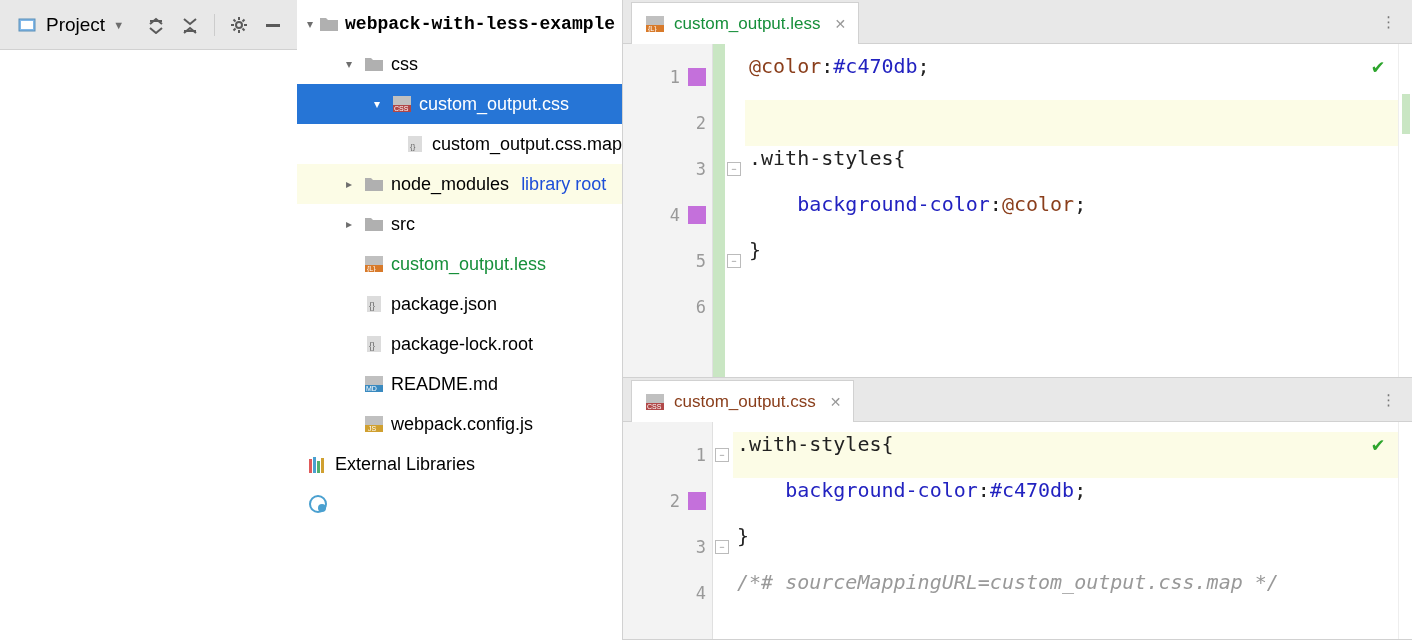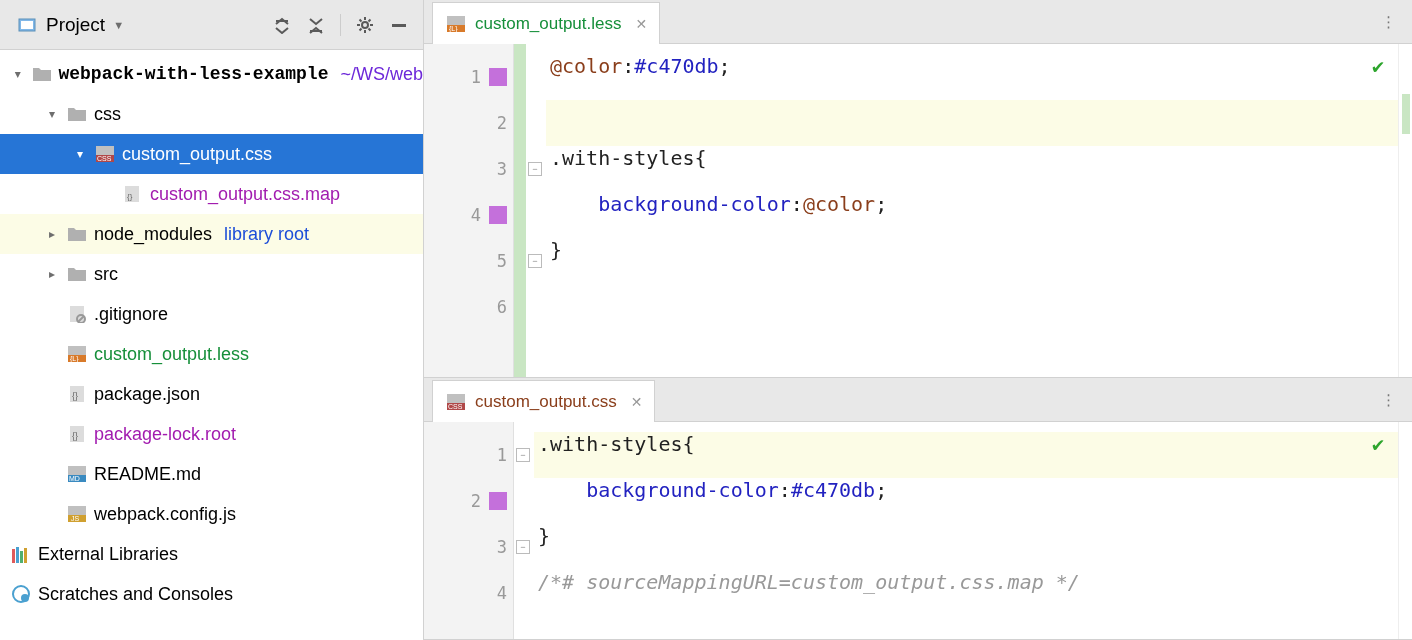"Project" .sidebar { flex-direction: column -> row; width: 424px -> 623px }
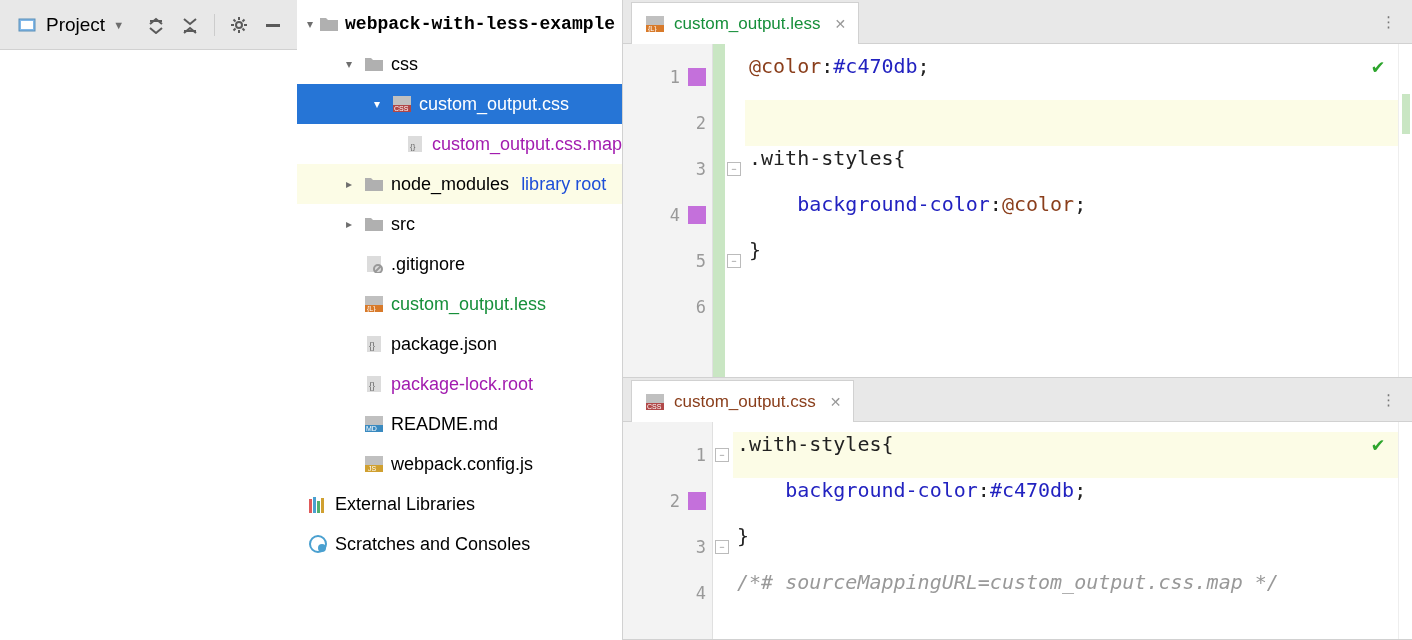"custom_output.css.map" .tree-row.brown .label { color: #a21caf -> #000000 }
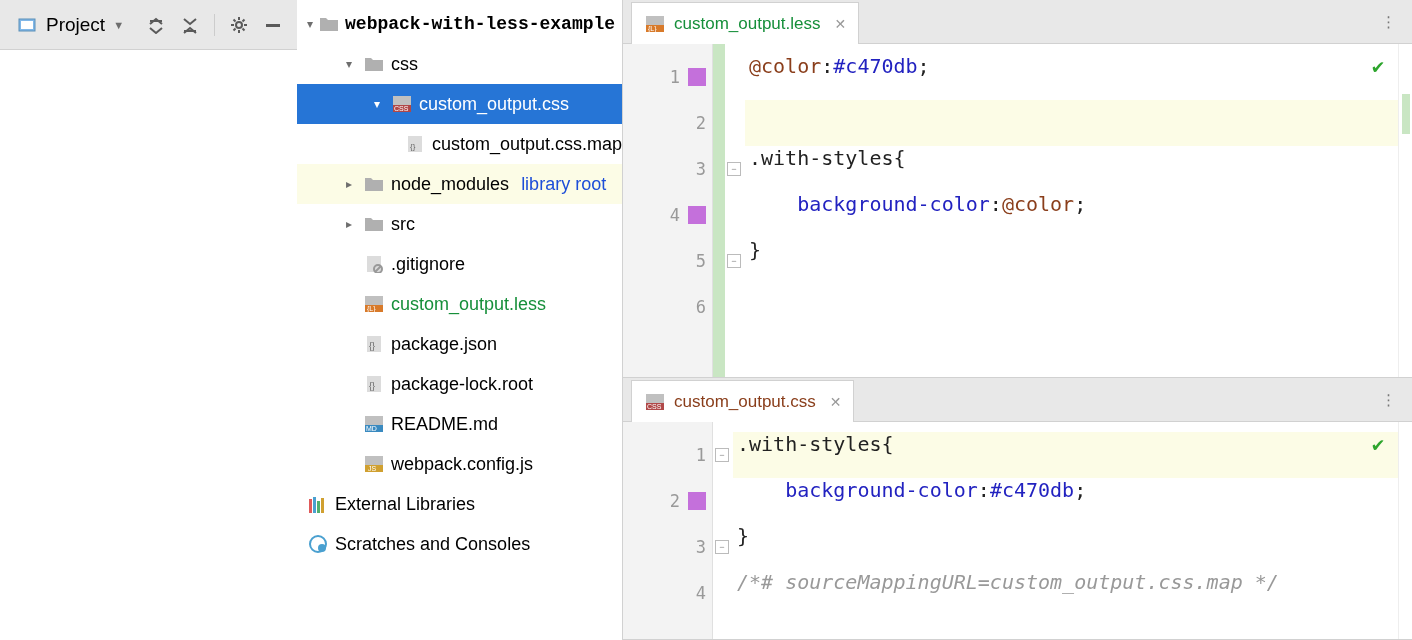".gitignore" div.tree-row { html: <div> <span></span> <span></span> <span> <svg> <rect></rect> <circle></circle> <line></line> </svg> </span> <span>.gitignore</span> </div> -> none }
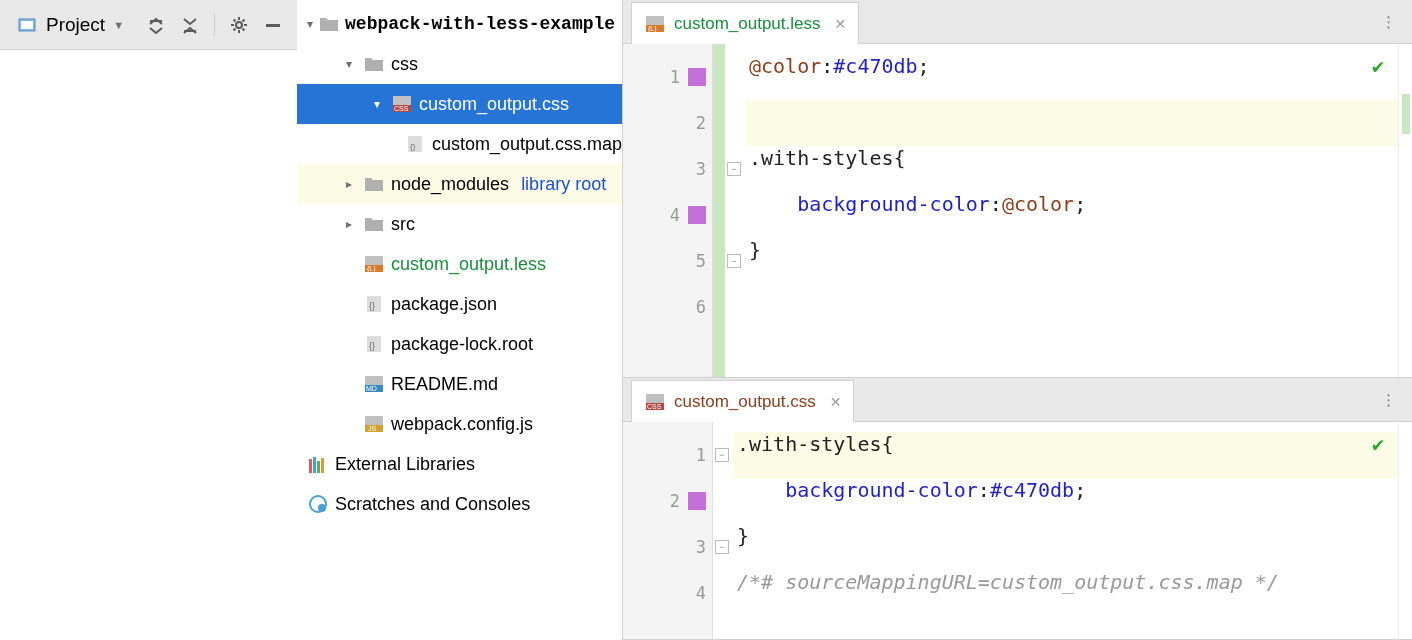"Scratches and Consoles" span.label { html: <span>Scratches and Consoles</span> -> none }
